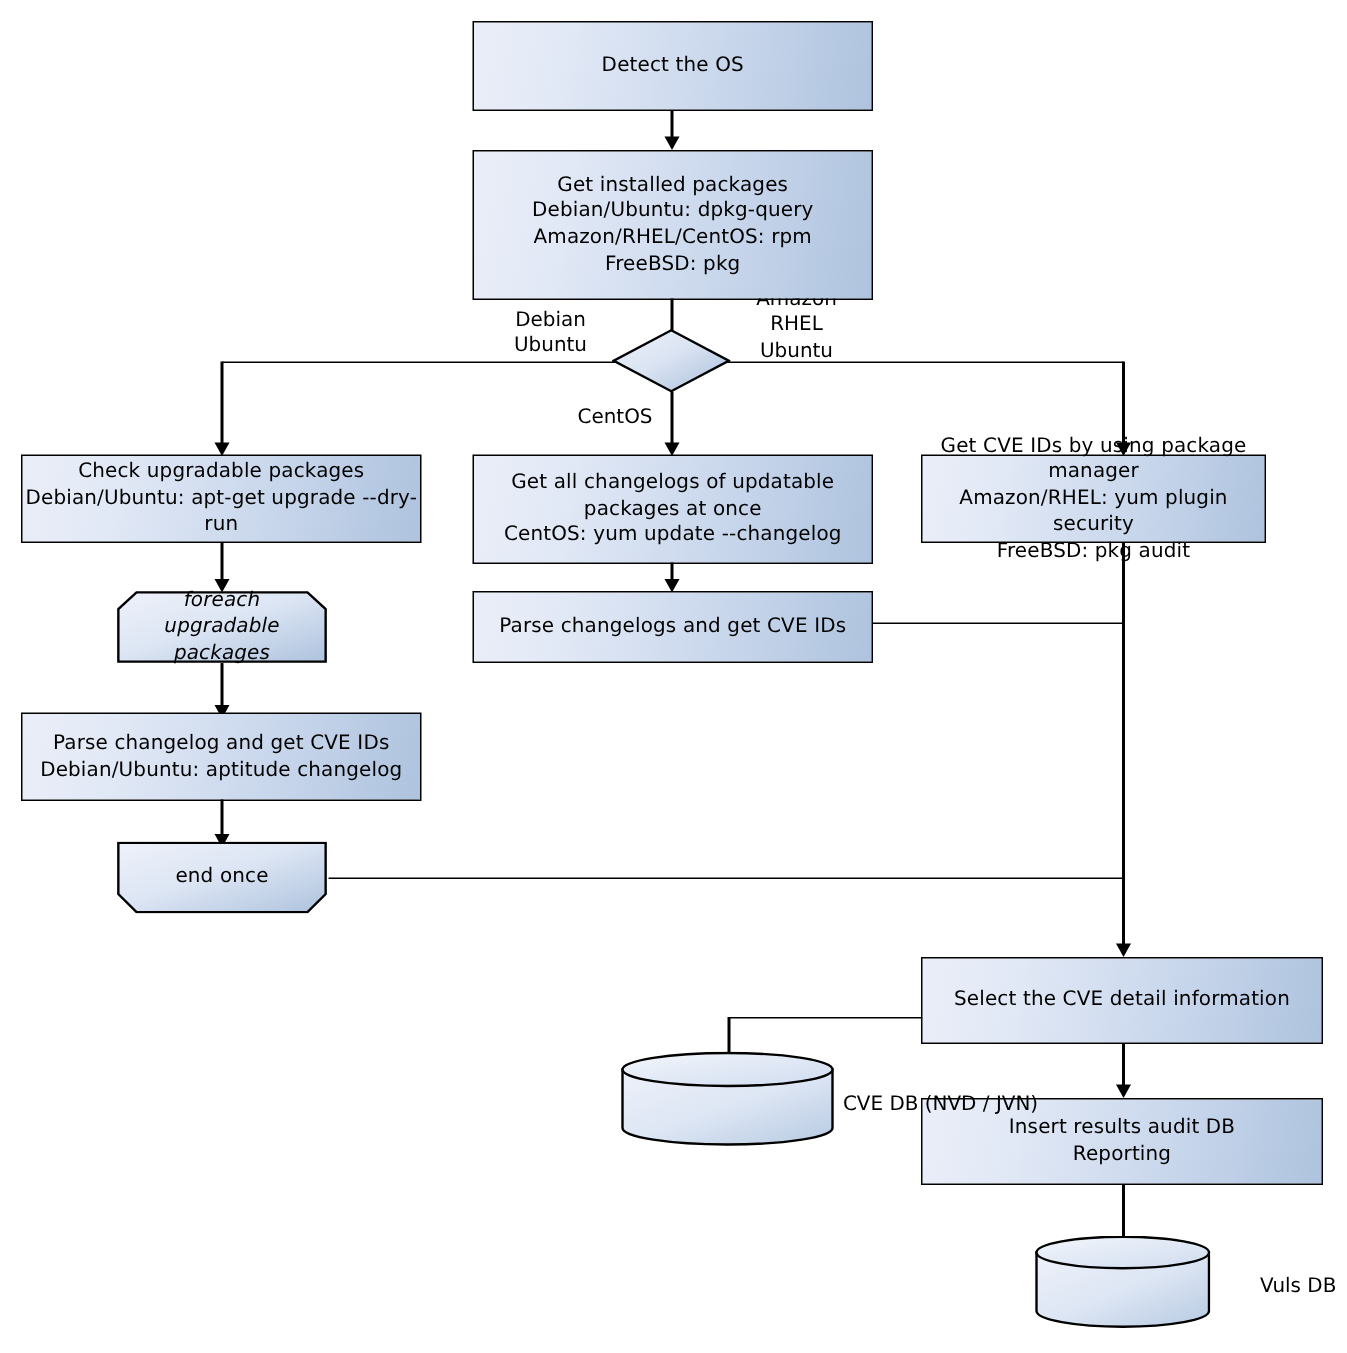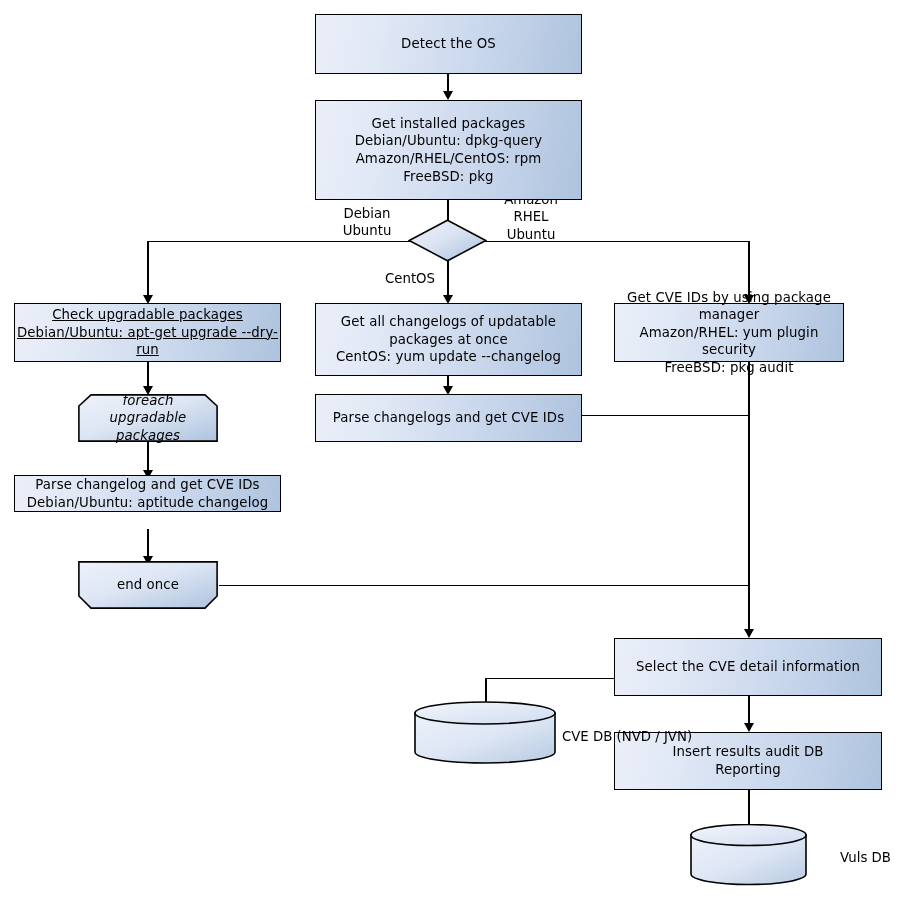"Check upgradable packages" div.node { text-decoration: underline -> none }
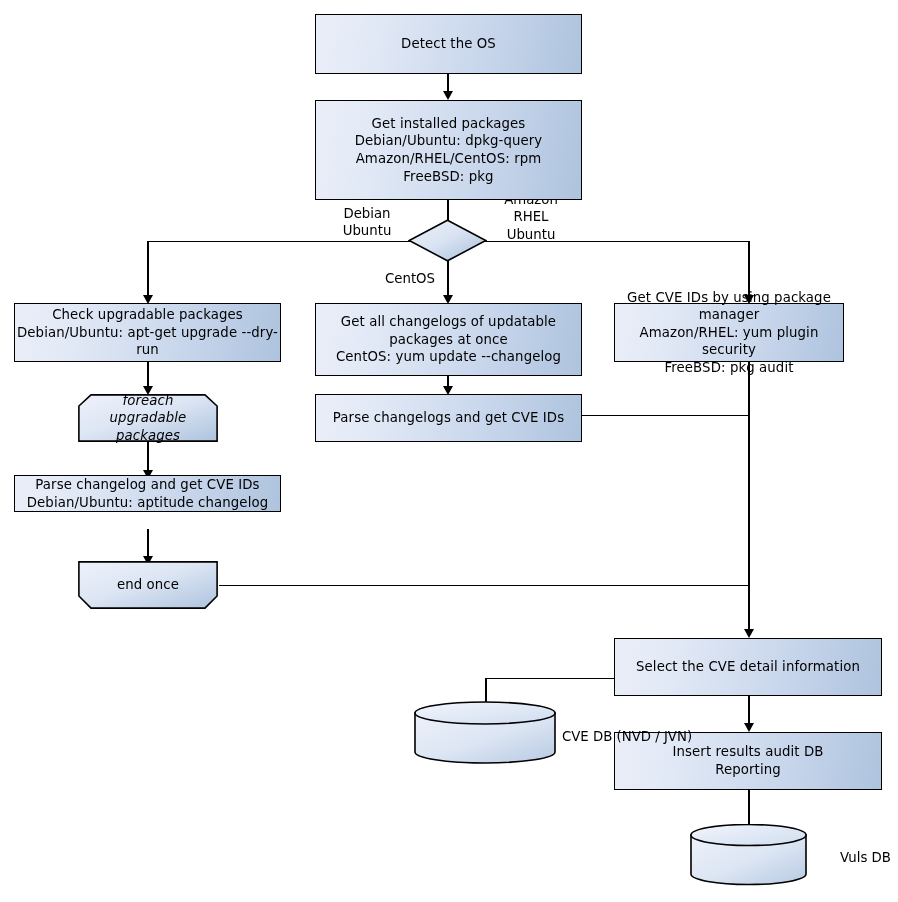"Parse changelog and get CVE" div.node { height: 37px -> 59px }
